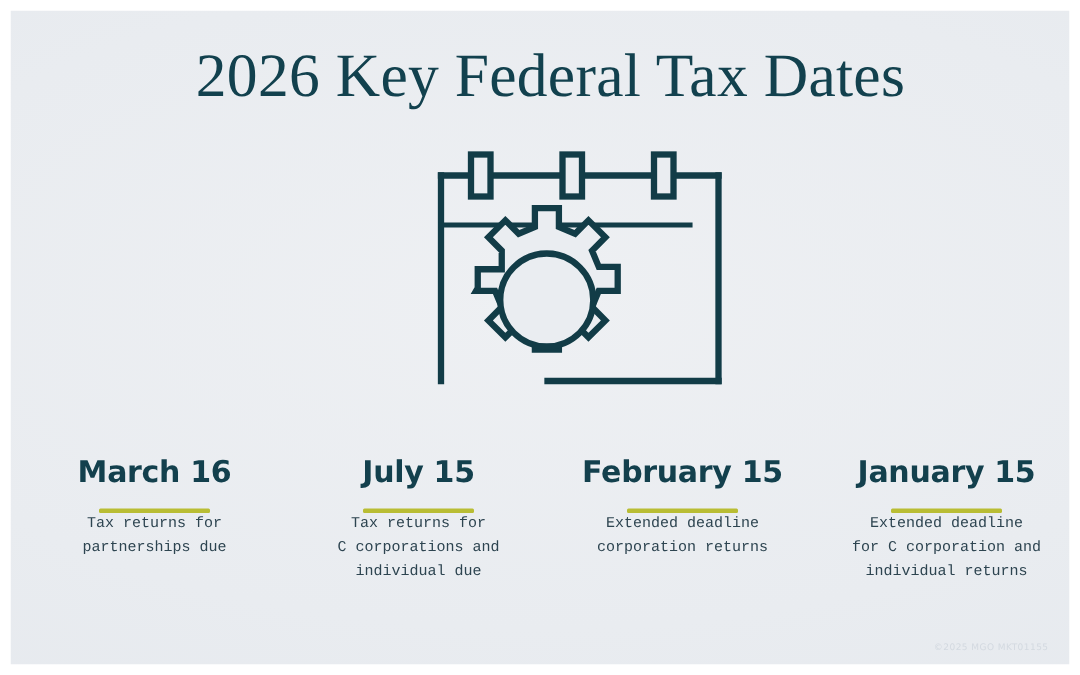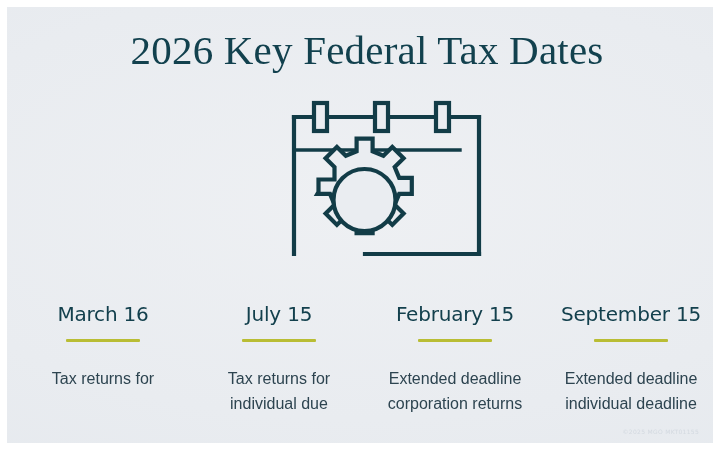"March 16" .col-date { font-weight: normal -> bold }
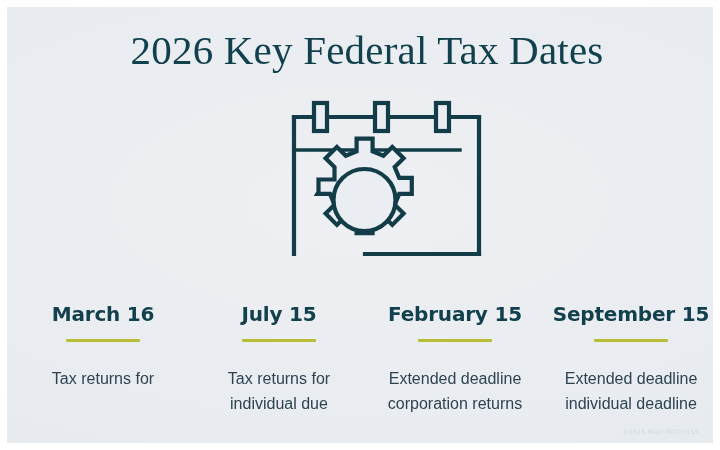"September 15" div.col-date { text: September -> January }
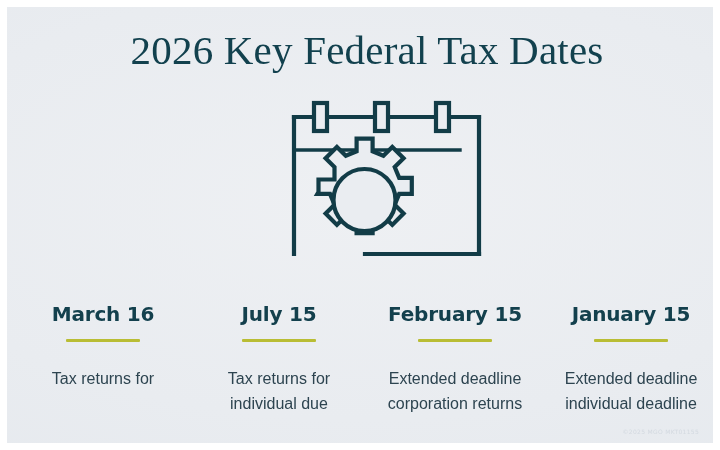"Tax returns for" .col-desc { font-family: Liberation Sans, sans-serif -> Liberation Mono, monospace; font-size: 16px -> 10px; margin-top: 24px -> 0 }
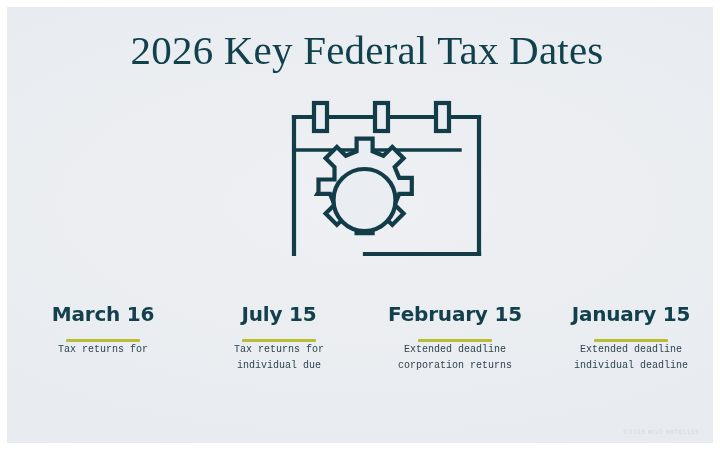"partnerships due" span { html: none -> <span>partnerships due</span> }
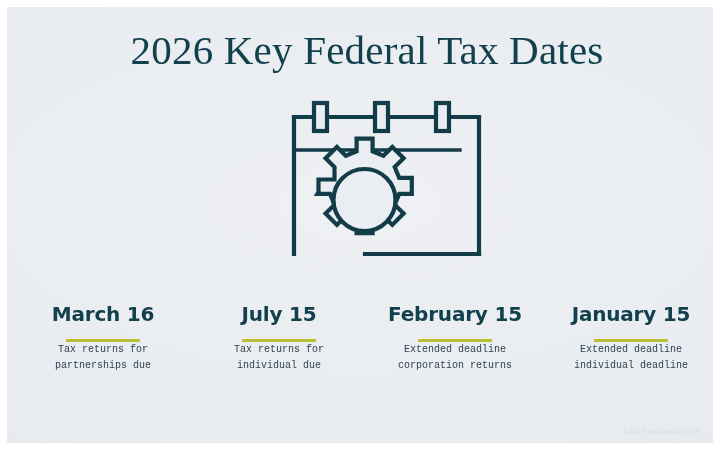"C corporations and" span { html: none -> <span>C corporations and</span> }
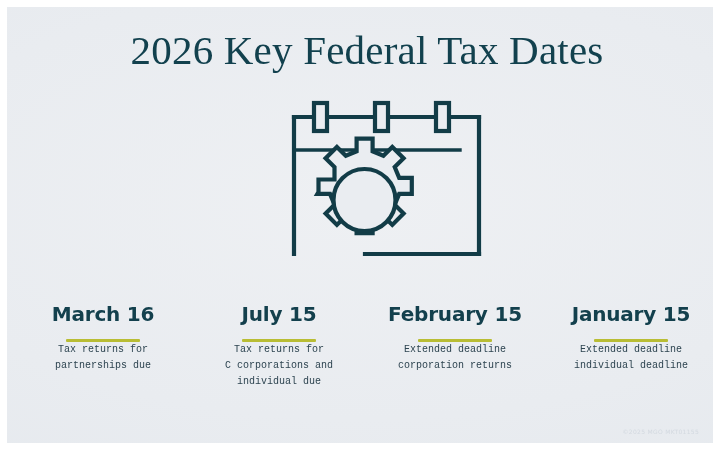"for C corporation and" span { html: none -> <span>for C corporation and</span> }
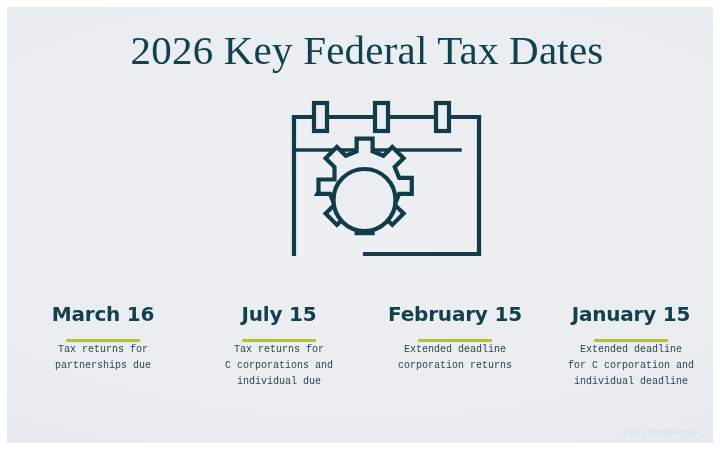"individual deadline" span { text: deadline -> returns }
